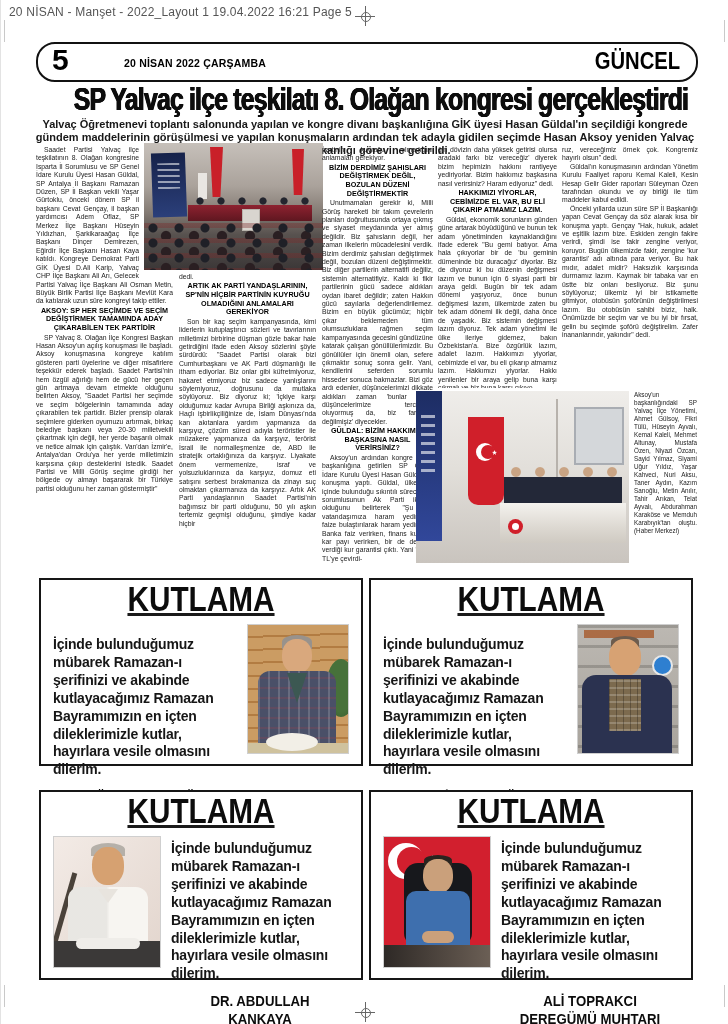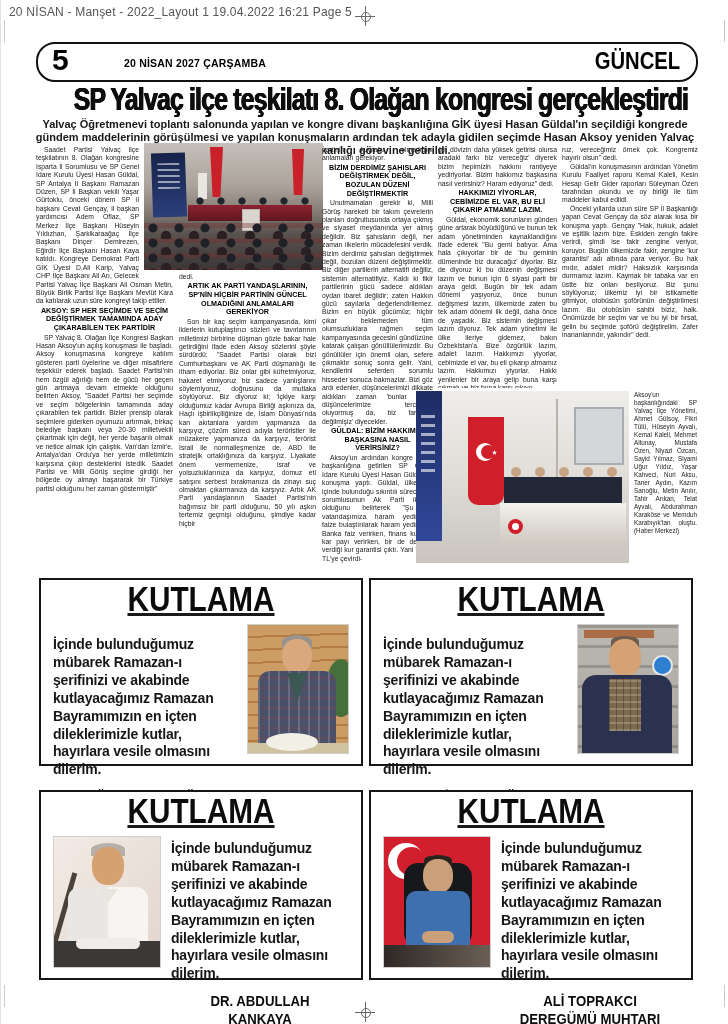"20 NİSAN 2027 ÇARŞAMBA" div.abs { text: 2027 -> 2022 }
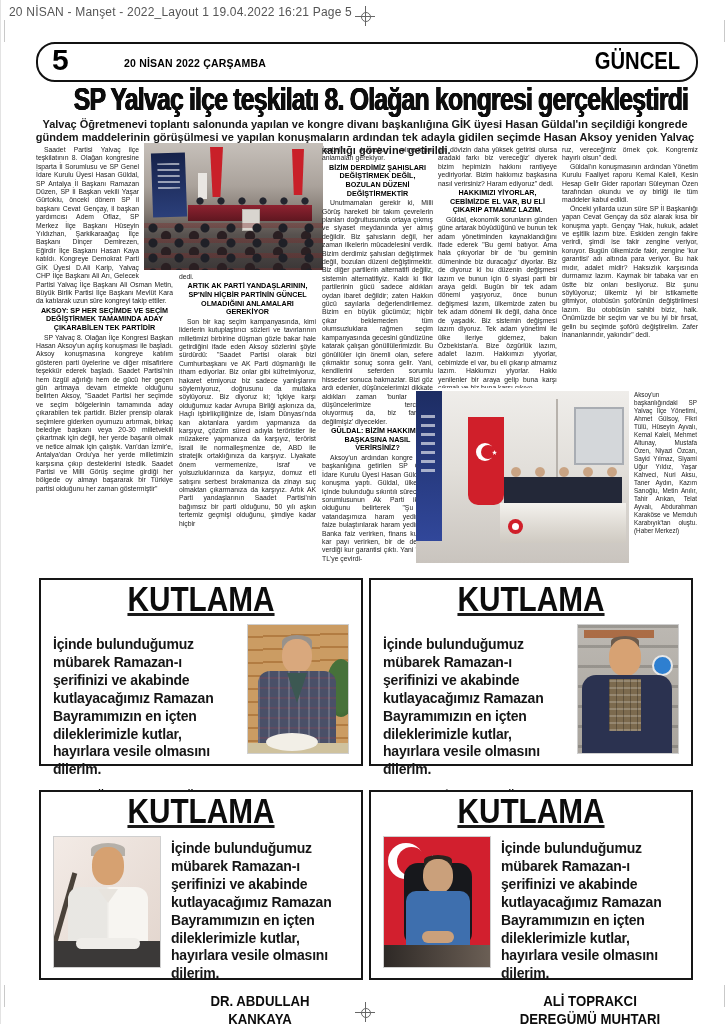"ARTIK AK PARTİ YANDAŞLARININ, SP'NİN" h4 { text: GÜNCEL -> KUYRUĞU }
